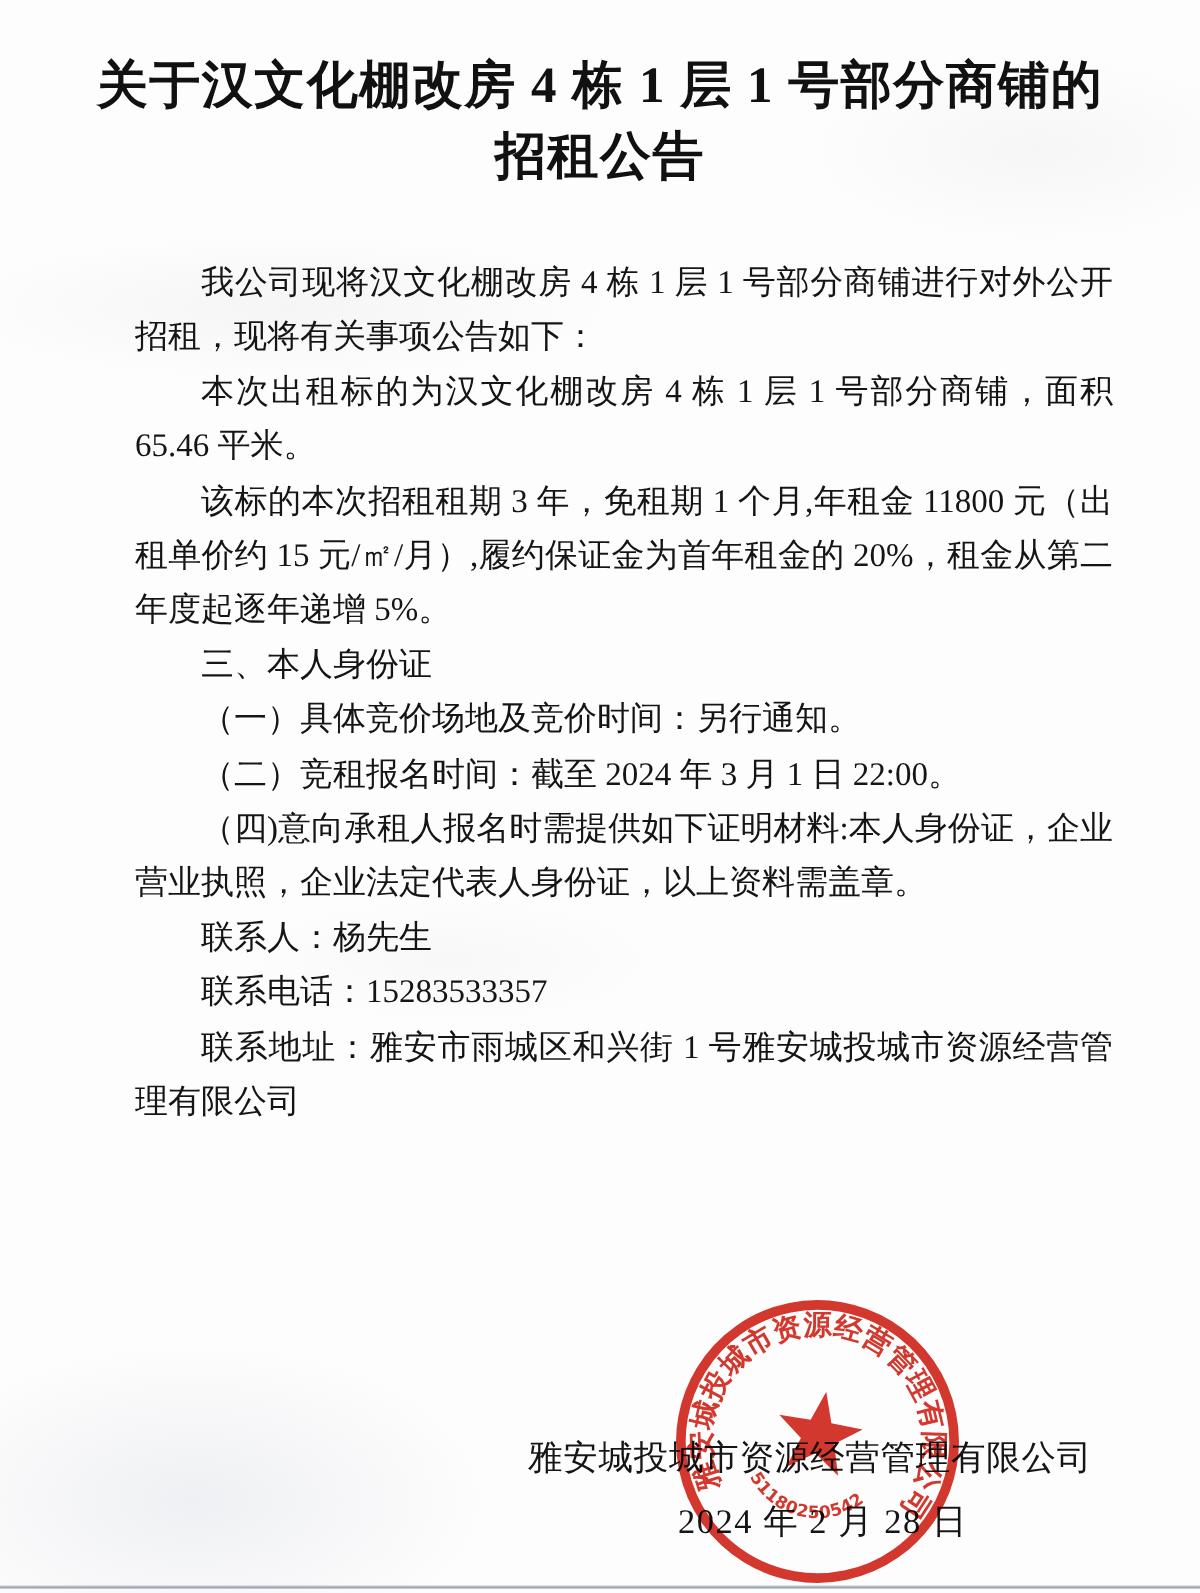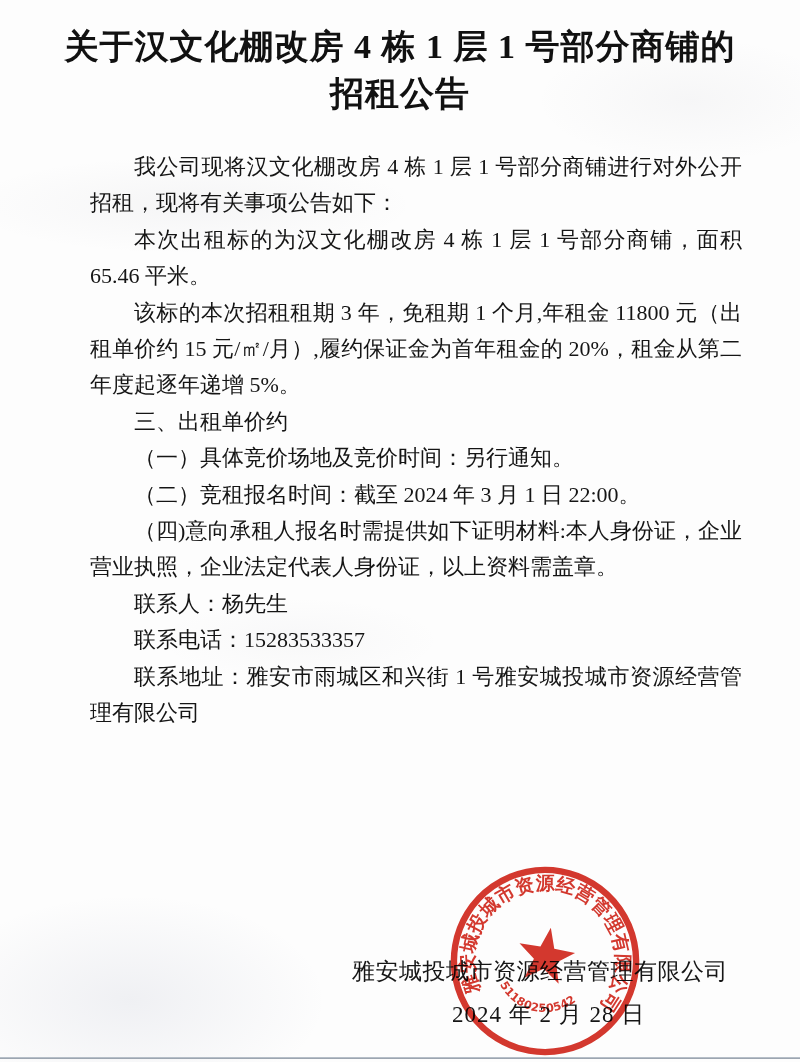"关于汉文化棚改房 4 栋 1 层" .doc-title { padding-top: 23px -> 34px }
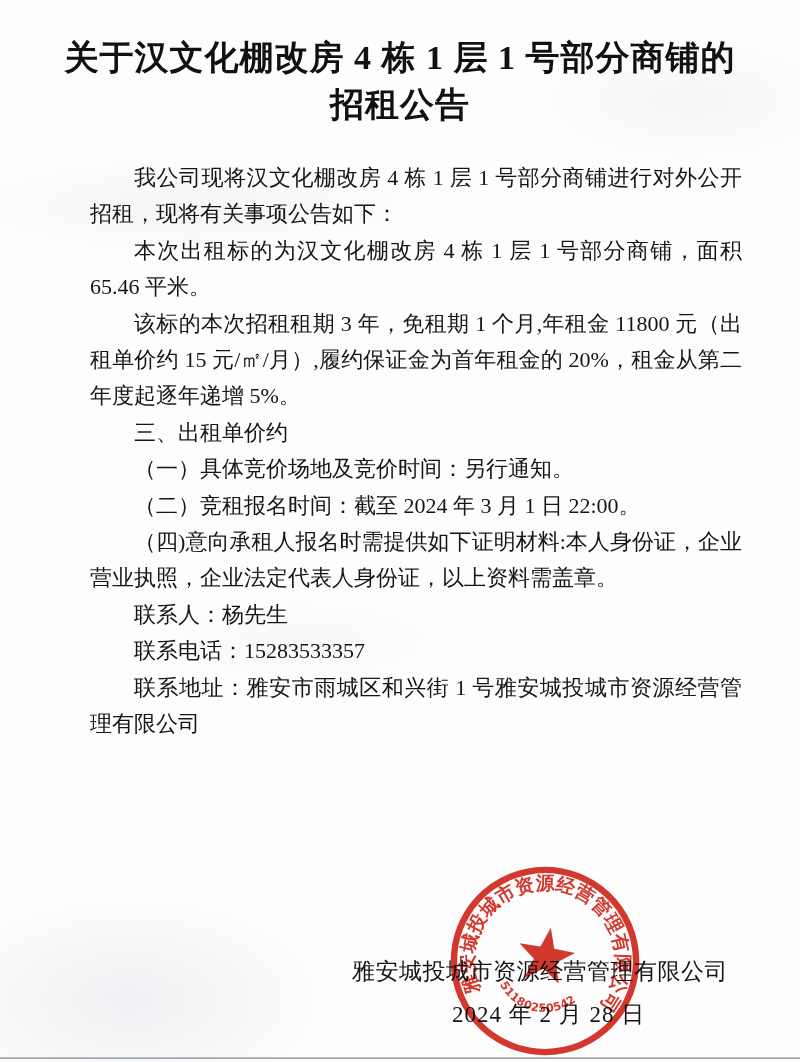"我公司现将汉文化棚改房 4 栋 1 层" .doc-content { margin: 32px 58px 0 90px -> 42px 58px 0 90px }
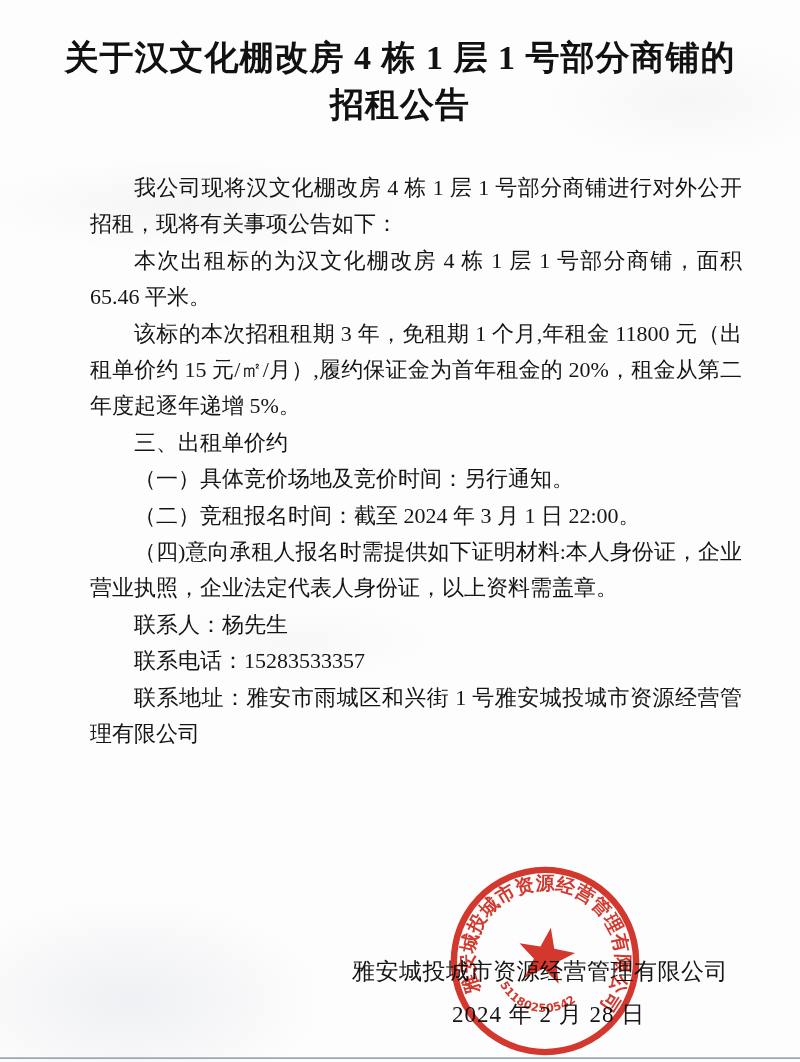"三、出租单价约" p { text: 出租单价约 -> 本人身份证 }
